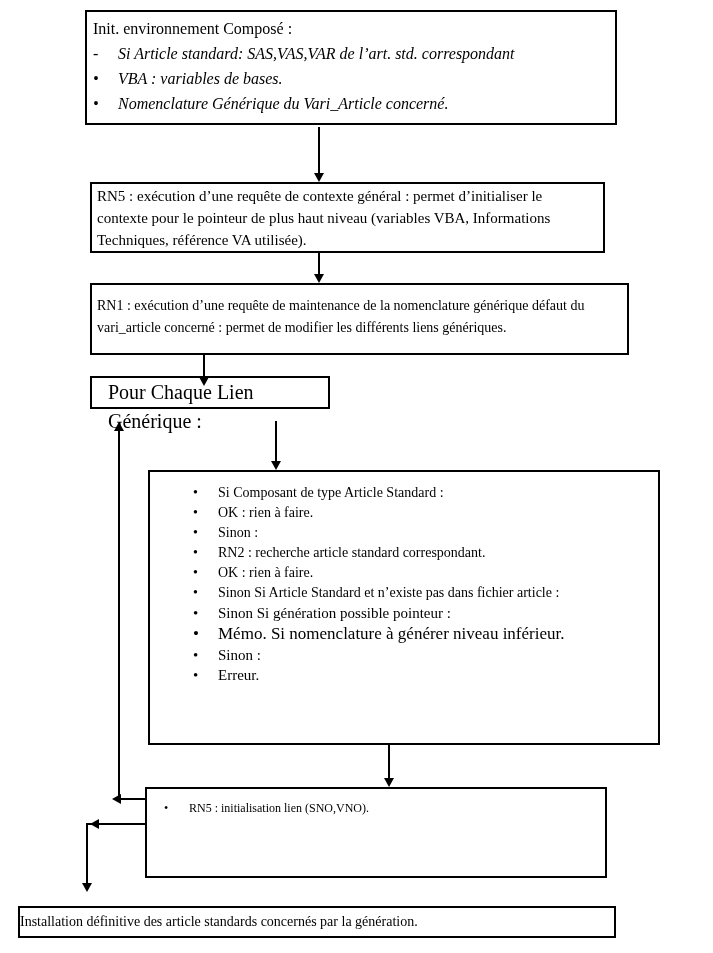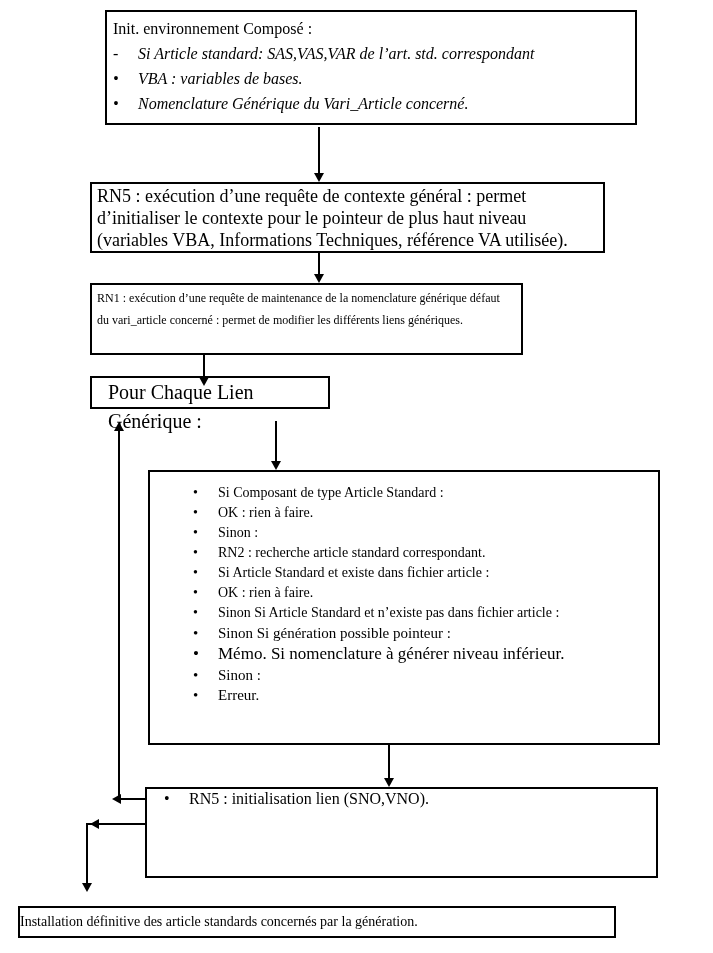"Init. environnement Composé :" #box-init { margin-left: 20px -> none }
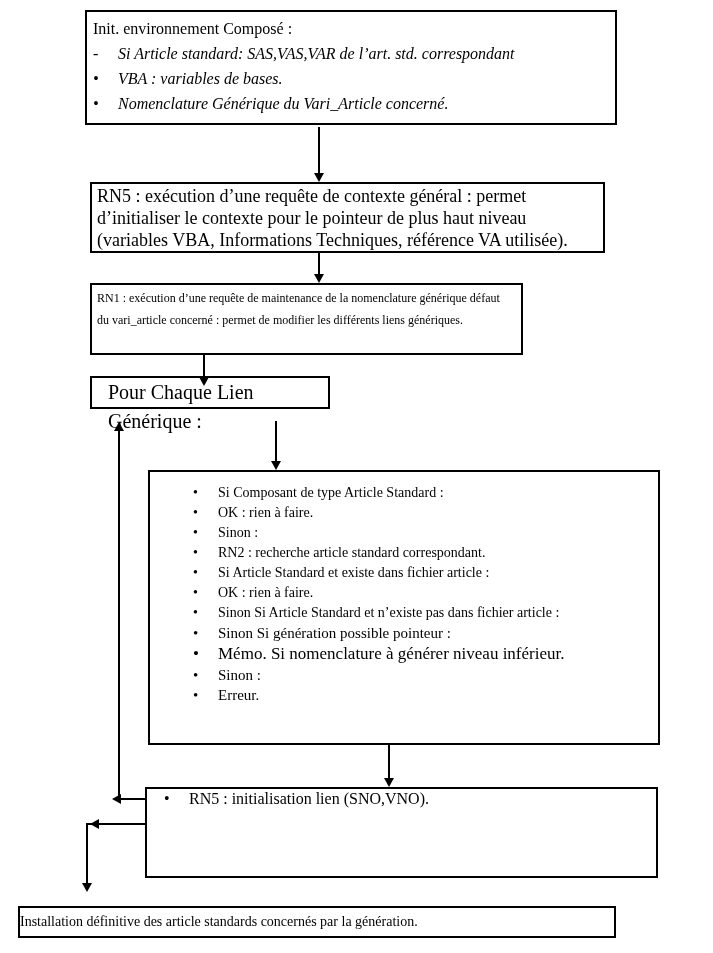"RN5 : exécution d’une requête" #box-rn5-context { font-size: 18px -> 15px }
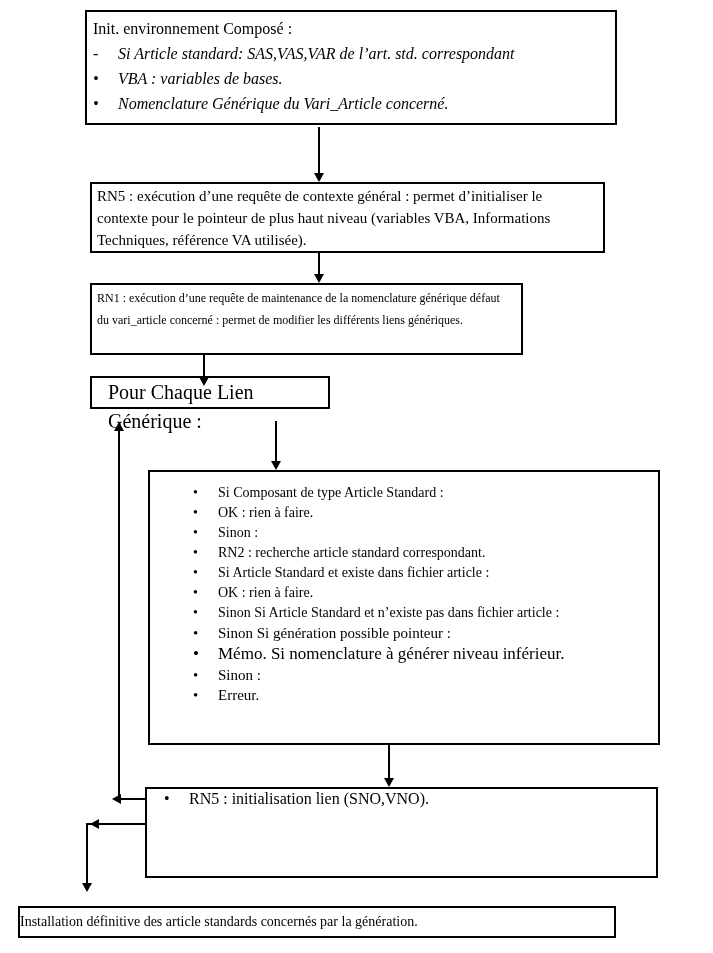"RN1 : exécution d’une requête" #box-rn1 { font-size: 12px -> 14px; padding: 2px 12px 0 5px -> 10px 12px 0 5px; width: 433px -> 539px }
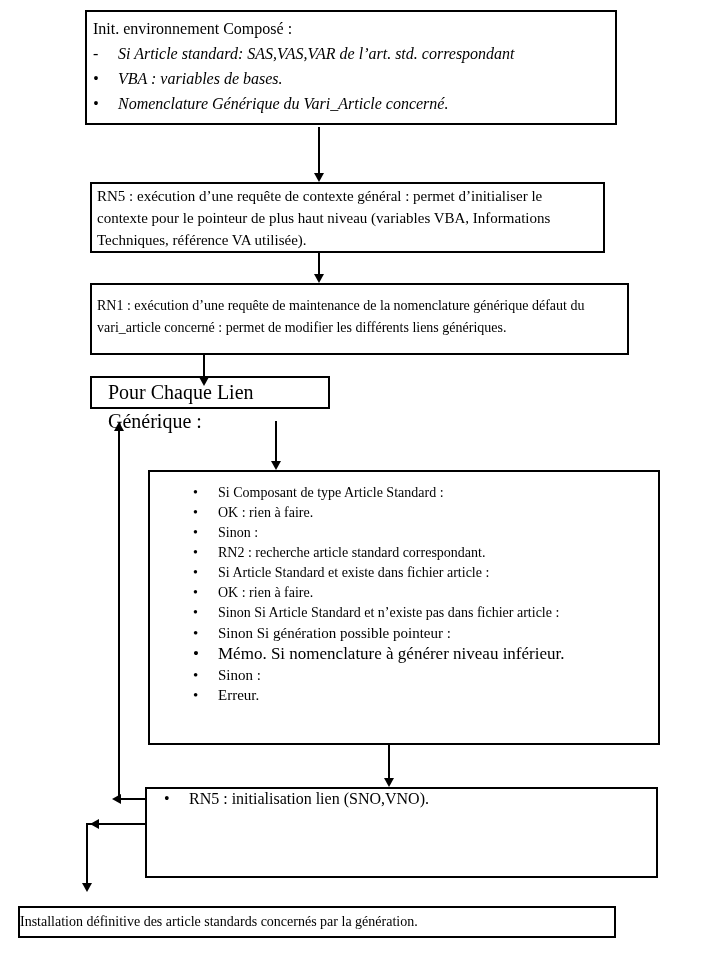"• Si Article Standard et" div.bullet-line { html: <div><span>•</span><span>Si Article Standard et existe dans fichier article :</span></div> -> none }
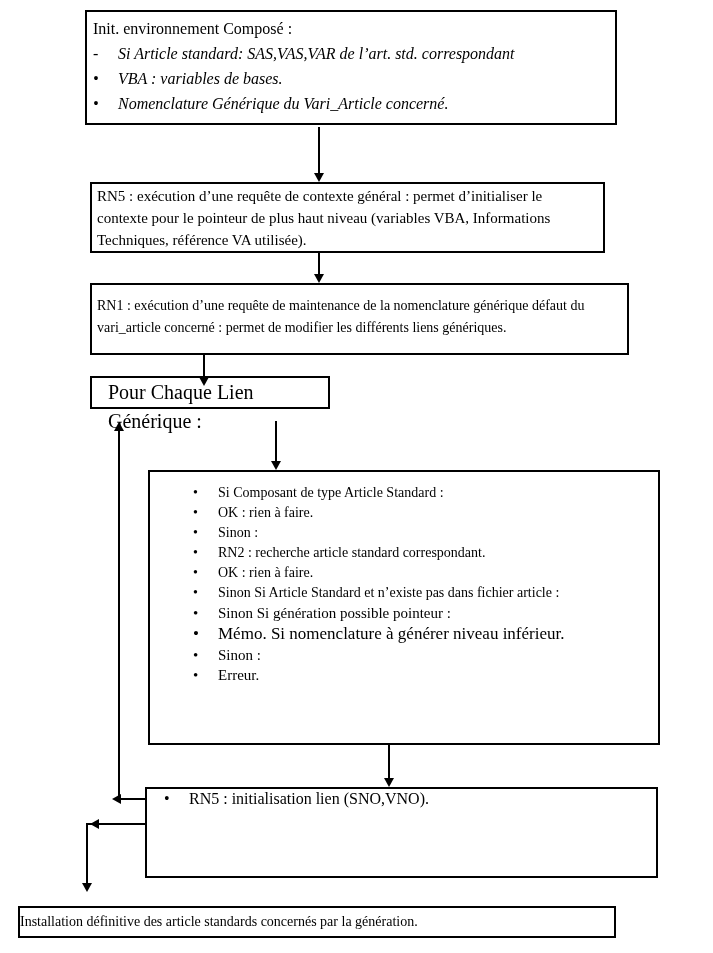"• RN5 : initialisation lien" #box-rn5-init { font-size: 16px -> 12px; padding-top: none -> 9px; width: 513px -> 462px }
